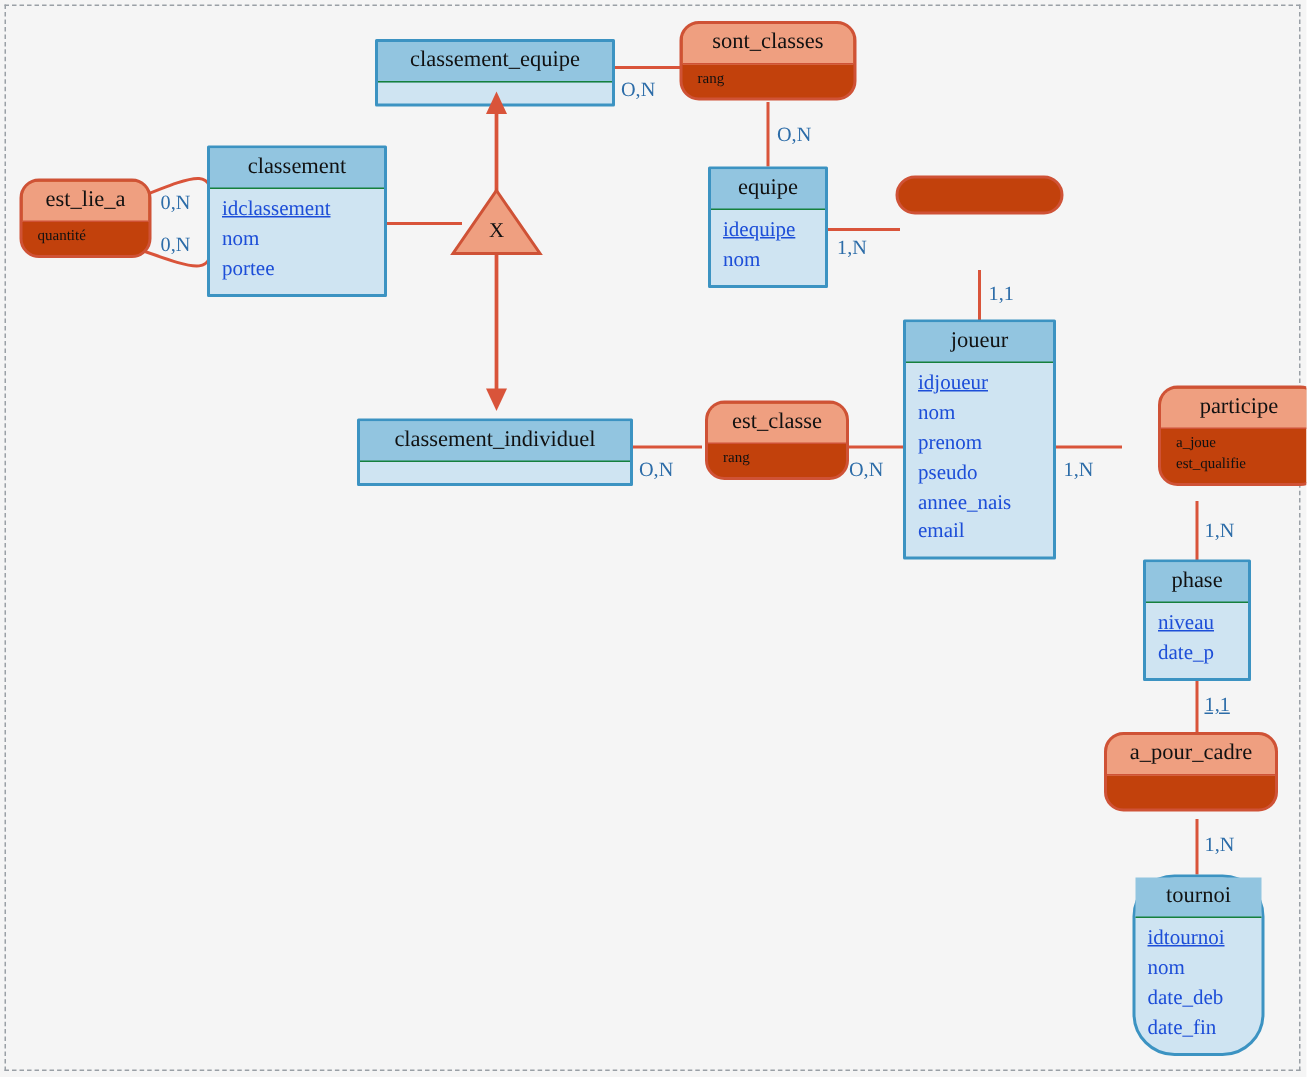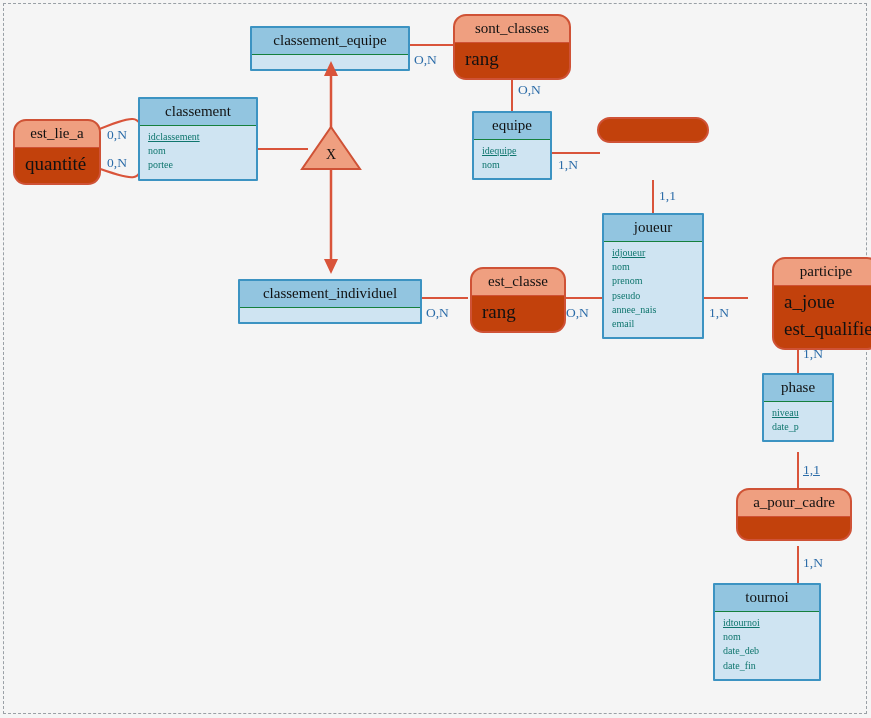"rang" .relation .body { font-size: 19px -> 10px }
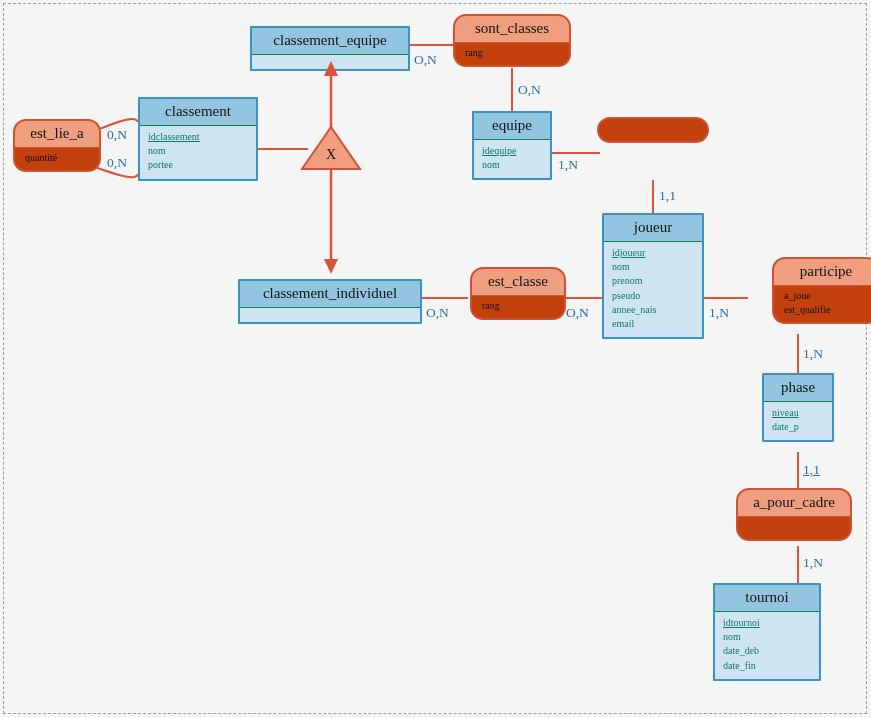"idclassement" .entity .body { color: #0f766e -> #1d4ed8; font-size: 10px -> 14px }
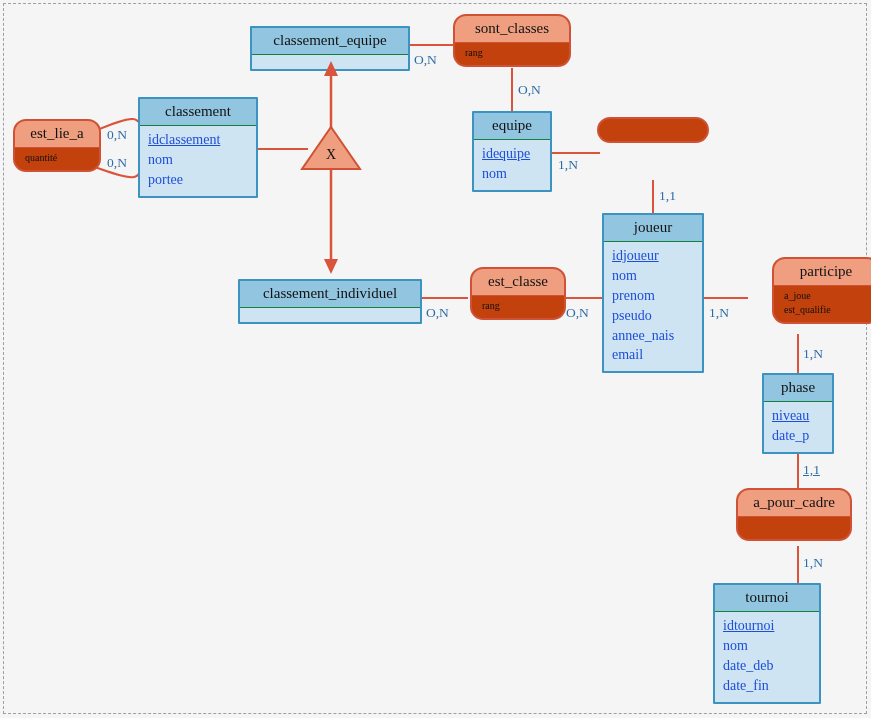"tournoi" div.card { border-radius: none -> 28px; left: 713px -> 755px; width: 108px -> 88px }
